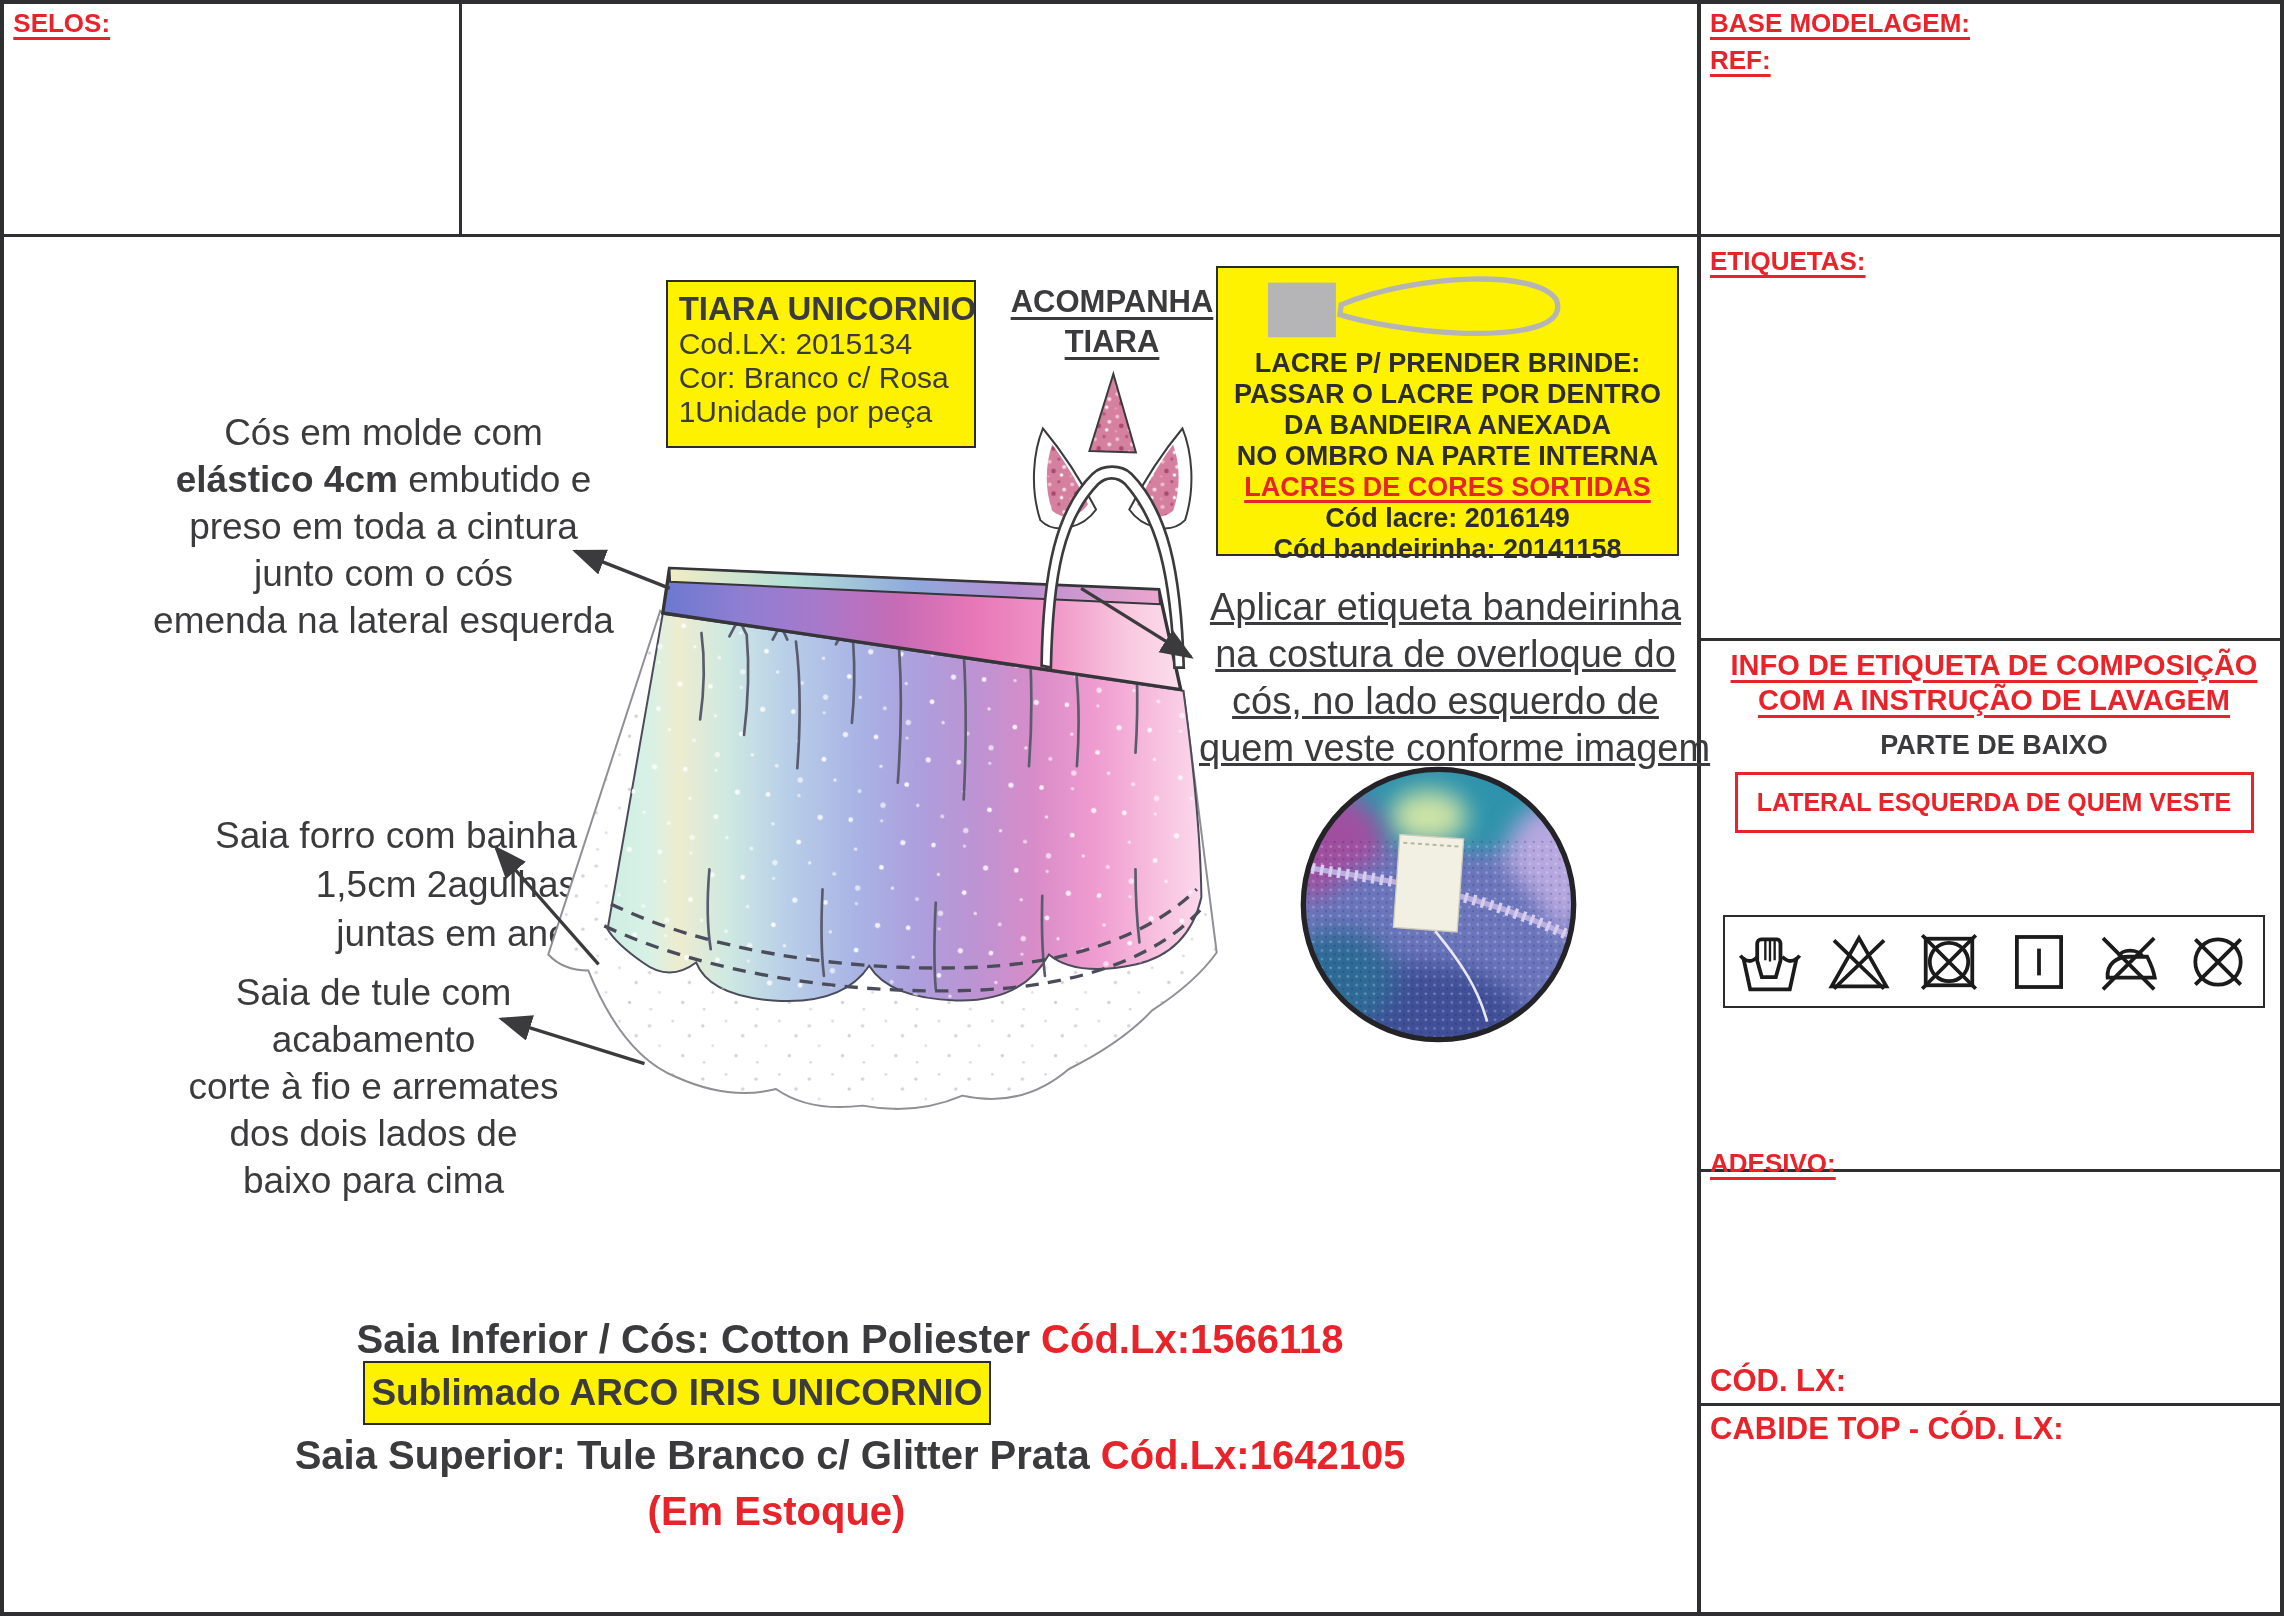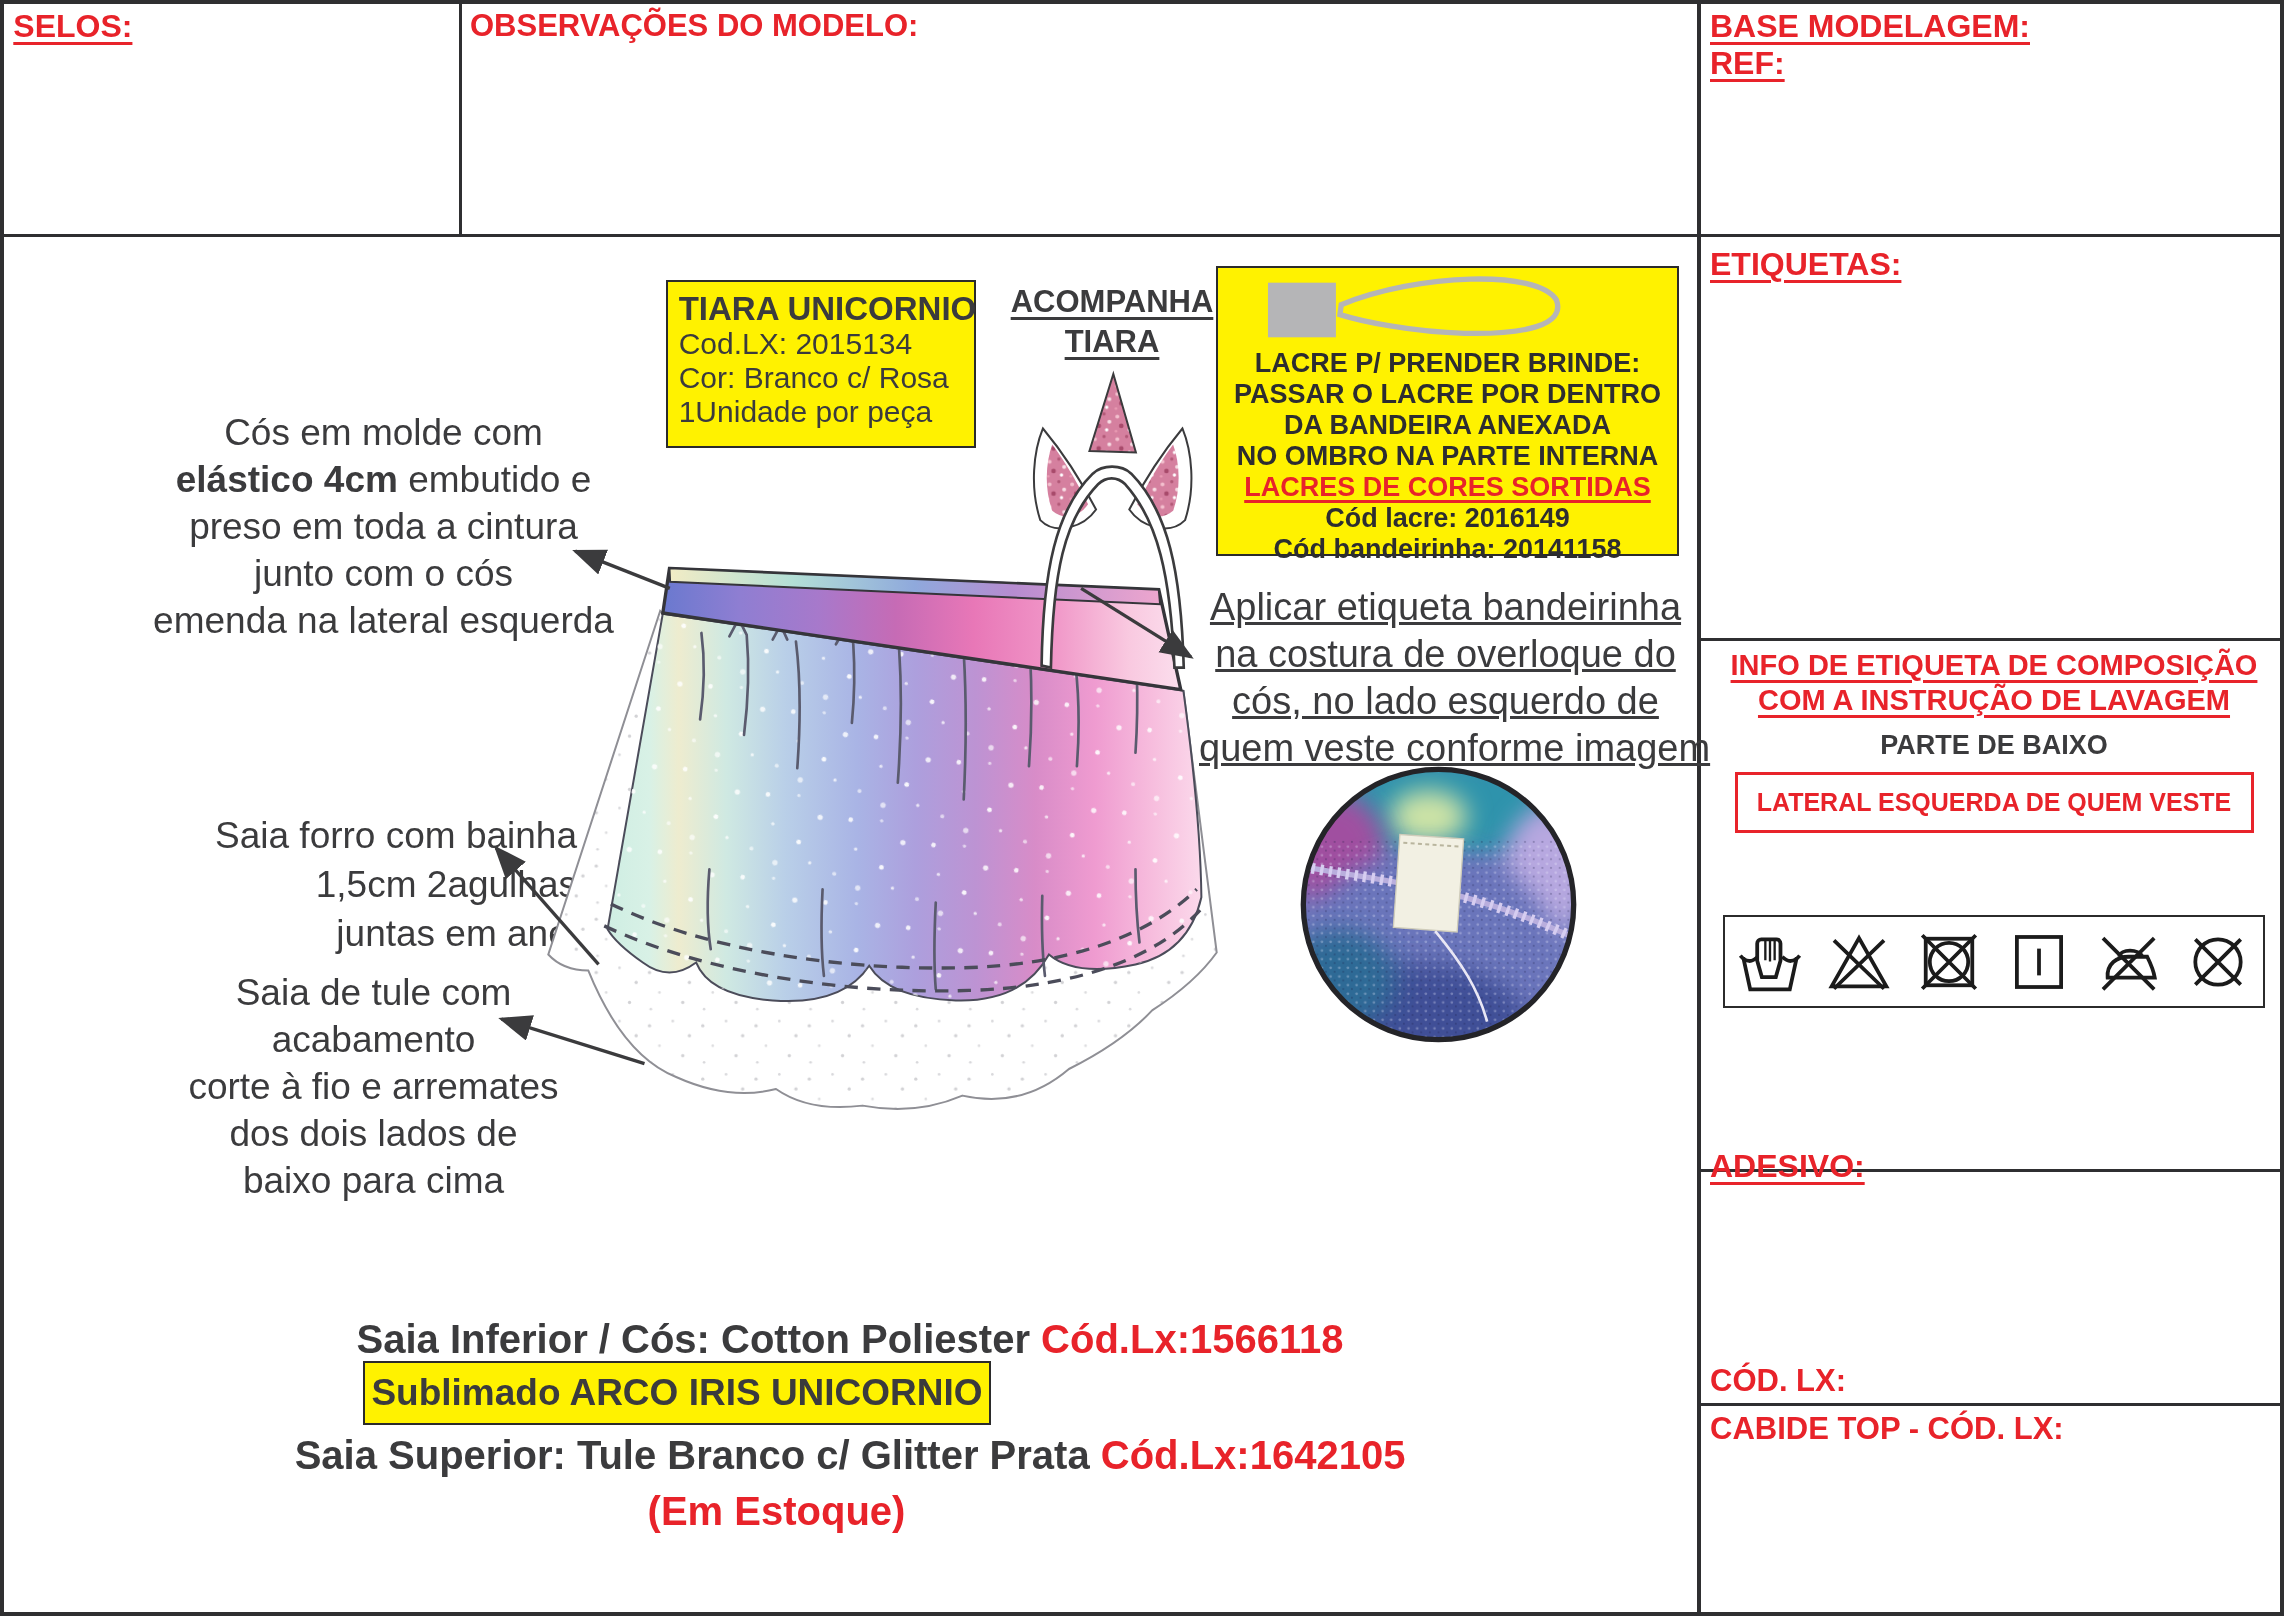"SELOS:" .red-hdr { font-size: 32px -> 26px }
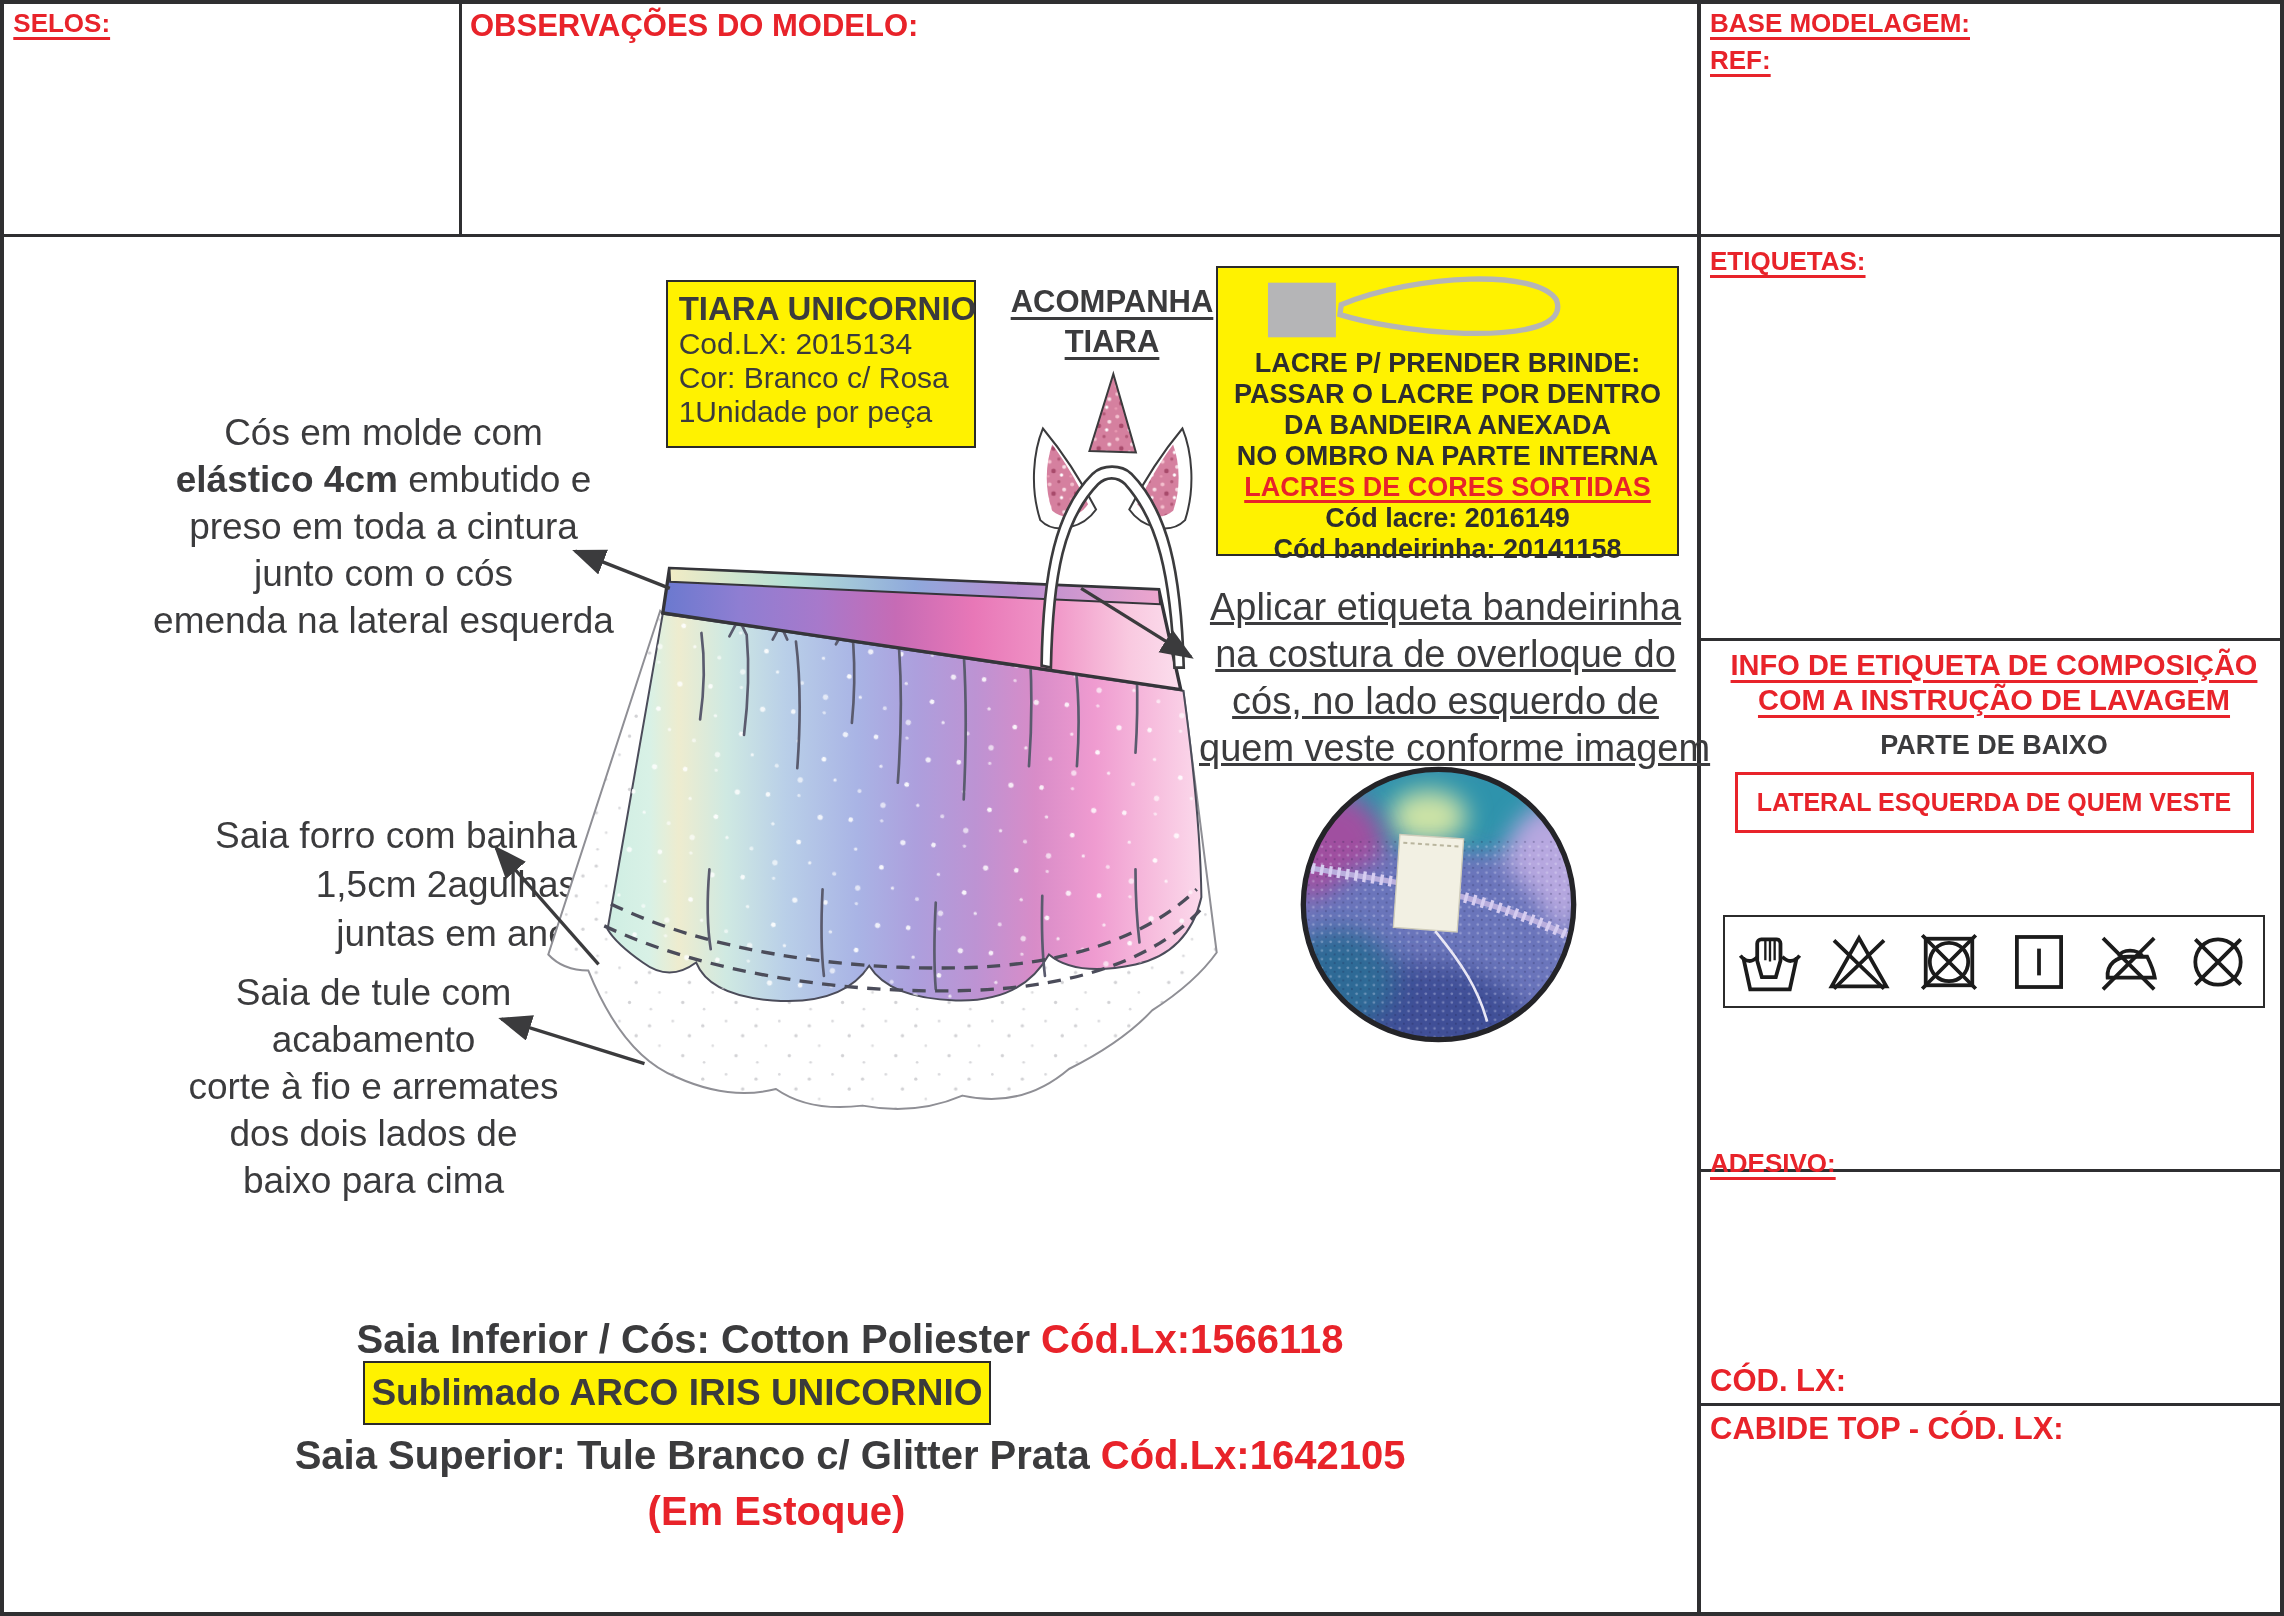"OBSERVAÇÕES DO MODELO:" div.abs { html: <div>OBSERVAÇÕES DO MODELO:</div> -> none }
